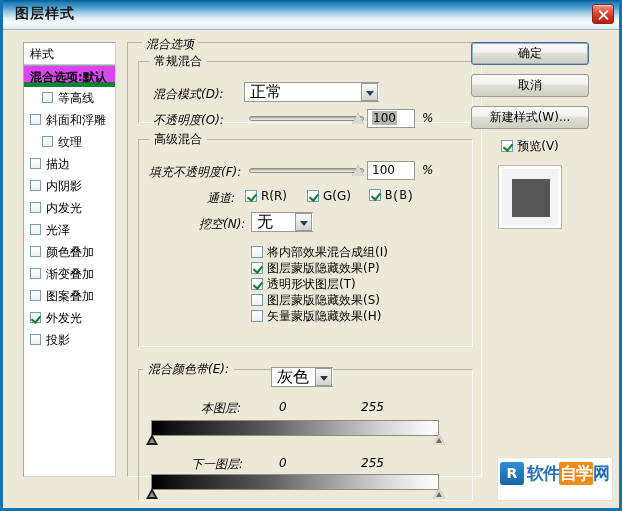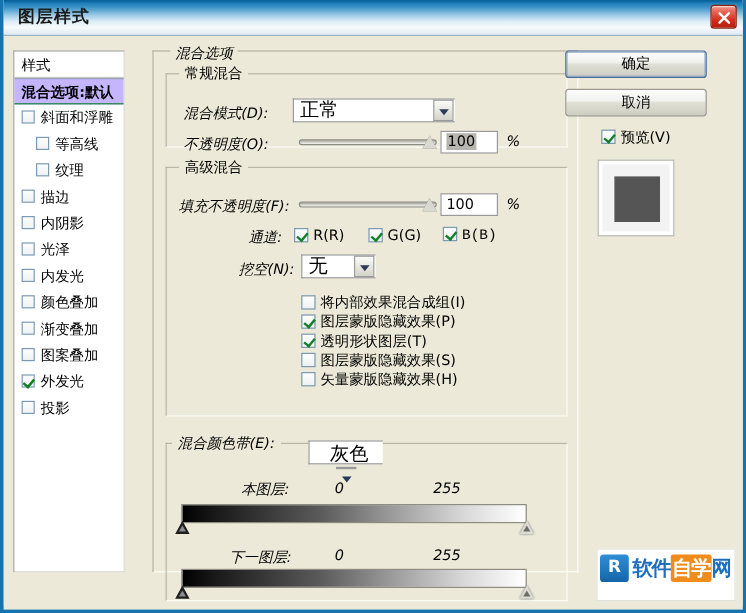"样式" #styles-panel { left: 8px -> 20px }
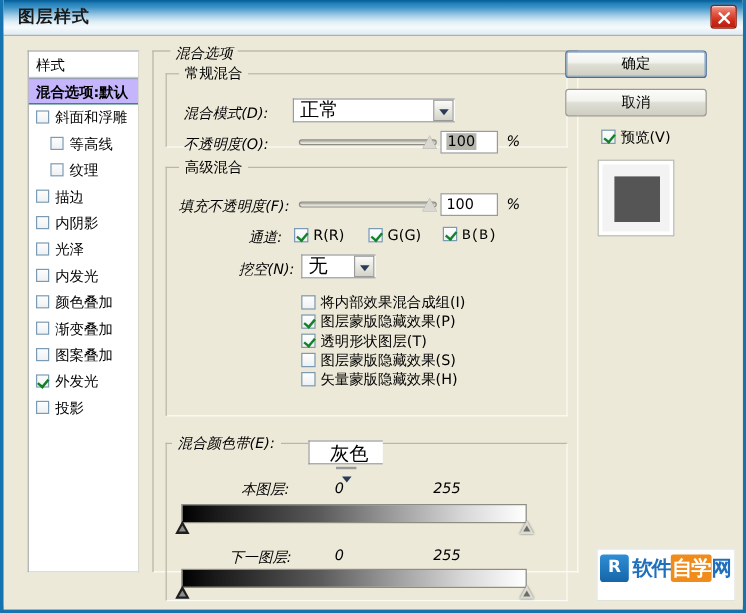"混合选项:默认" .style-row.selected { background: #c4b5fd -> #d946ef; border-bottom: 1px solid #15803d -> 5px solid #15803d }
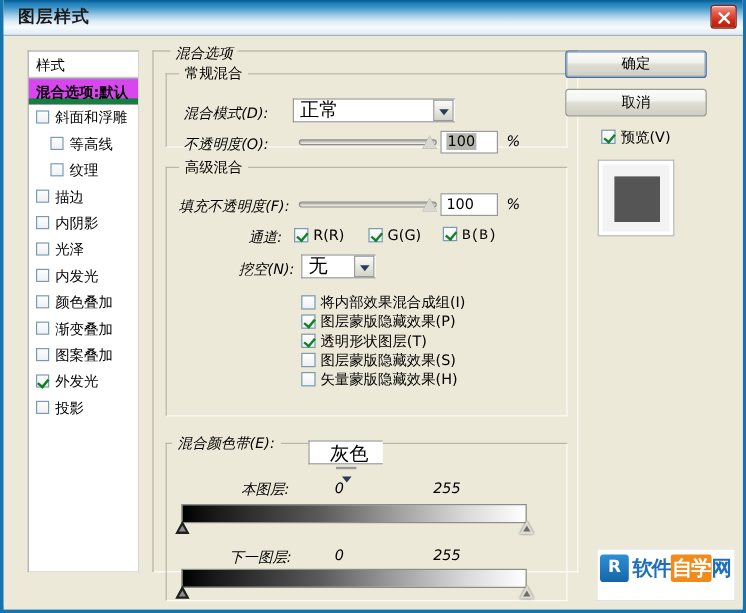"斜面和浮雕" div.style-row { order: before "等高线" -> after "等高线" }
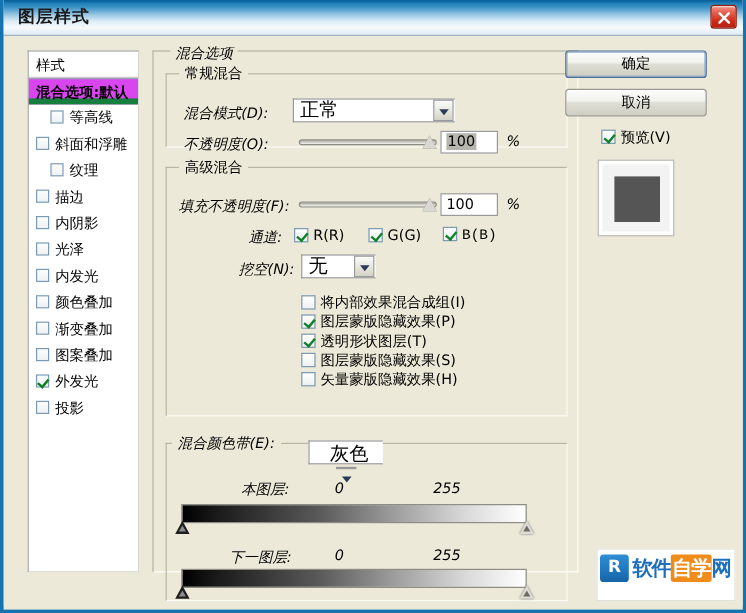"新建样式(W)..." div.btn { html: none -> <div>新建样式(W)...</div> }
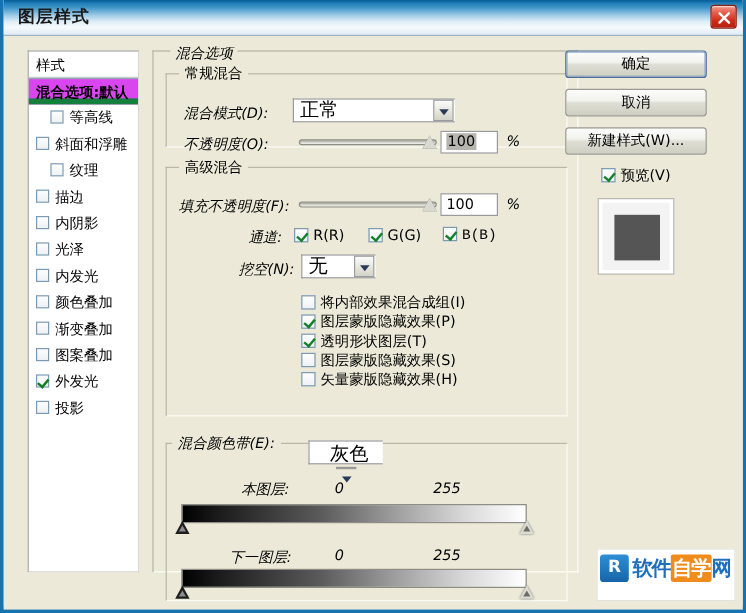"光泽" div.style-row { order: before "内发光" -> after "内发光" }
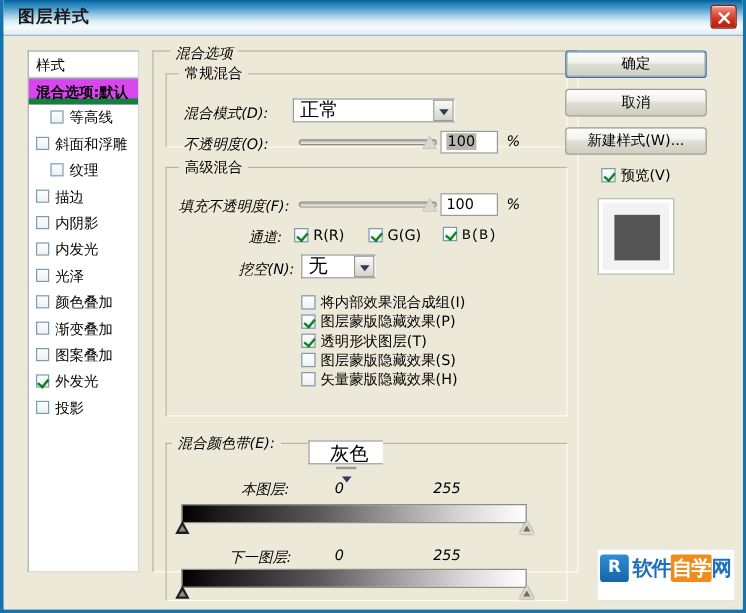"灰色" div.combo { flex-direction: column -> none; left: 118px -> 132px }
